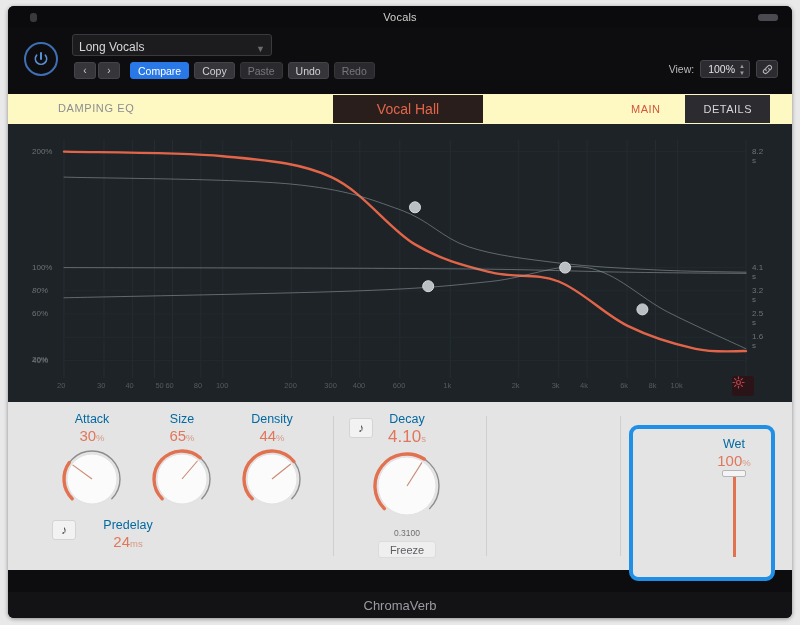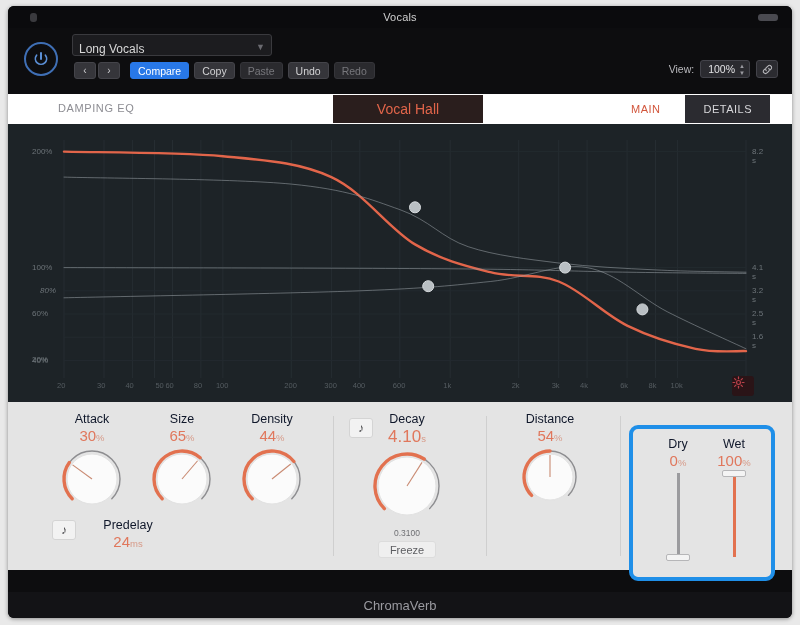"Long Vocals" .preset { align-items: flex-start -> flex-end; padding: 7px 6px -> 1px 6px }
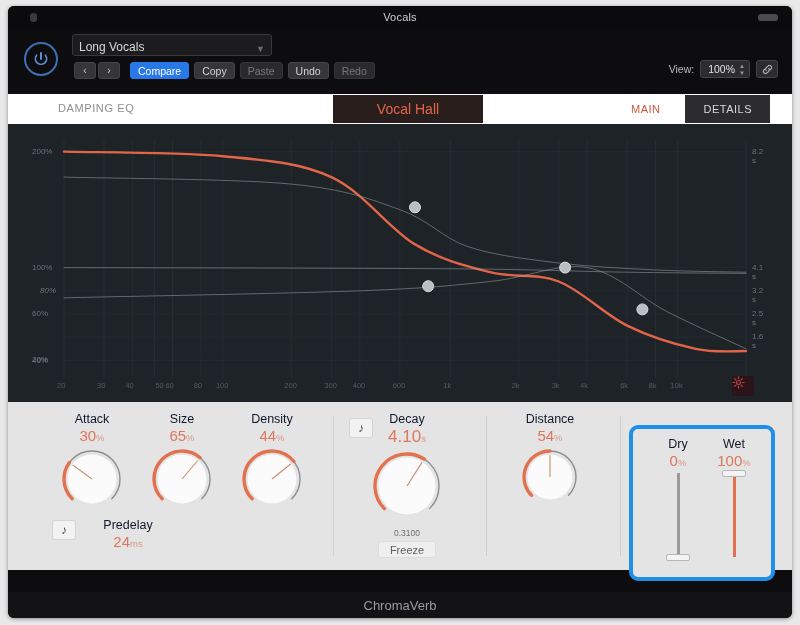"DAMPING EQ" .disphead { background: #ffffff -> #fef9c3 }
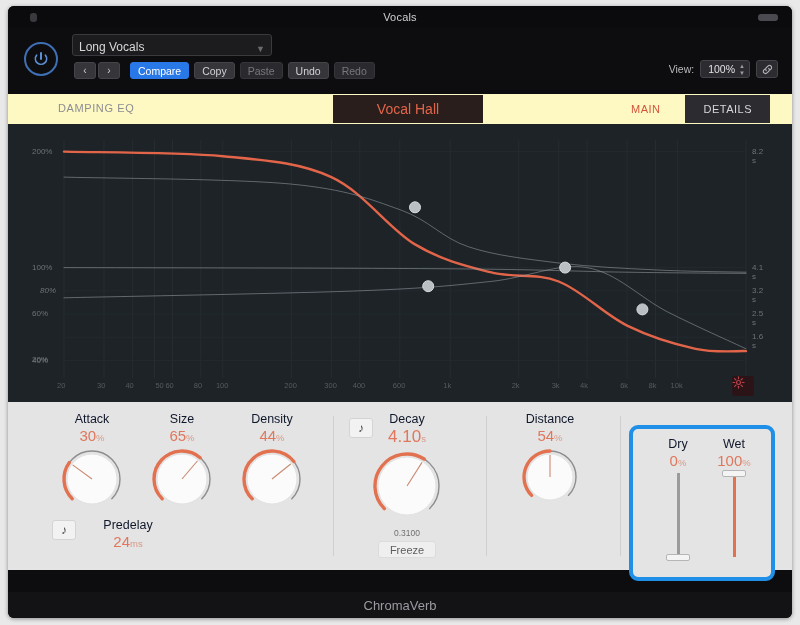"80%" div.ylab { left: 8px -> 0px }
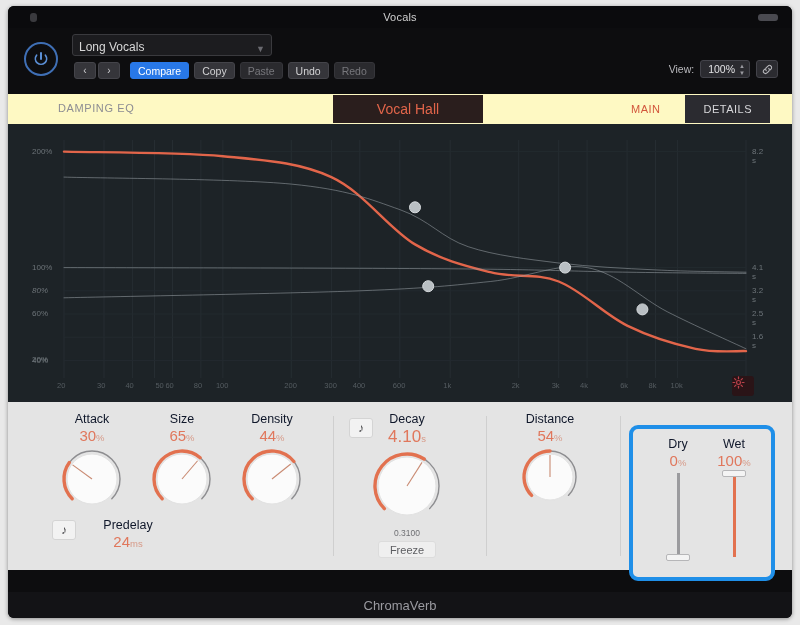"Attack" .klabel { color: #0f172a -> #0369a1 }
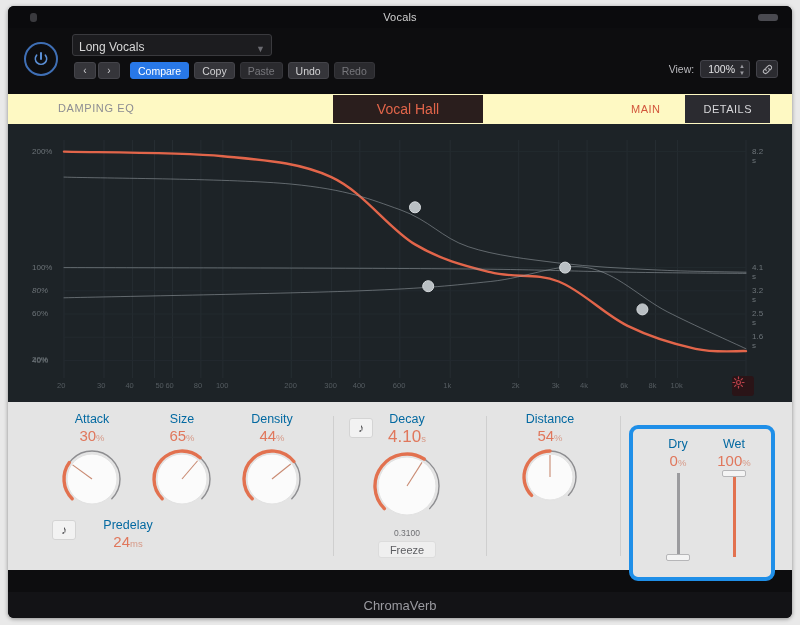"Distance" div.kgroup { html: <div> <div>Distance</div> <div> <span>54</span><span>%</span> </div> <div> <svg> <circle></circle> <path></path> <path></path> <line></line> </svg> </div> </div> -> none }
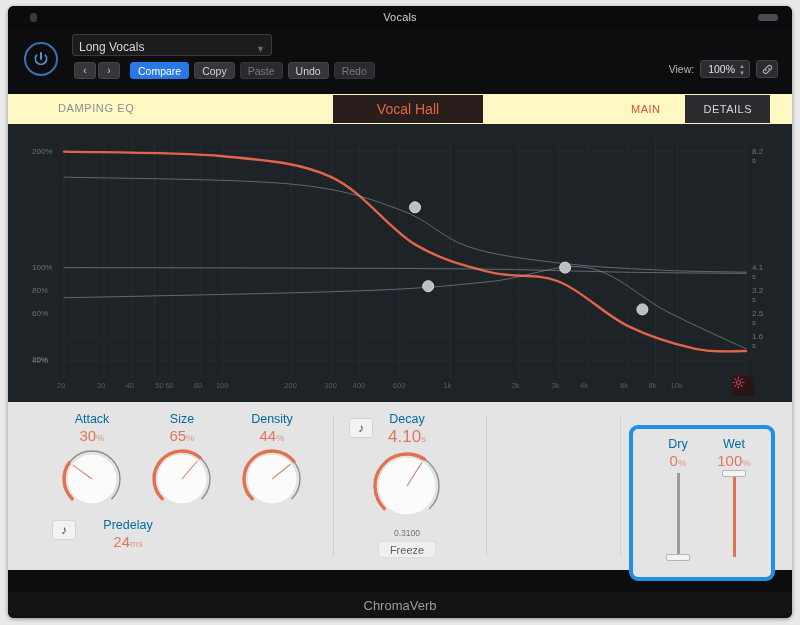"Dry" div.slgroup { html: <div> <div>Dry</div> <div> <span>0</span><span>%</span> </div> <div> <div></div> <div></div> </div> </div> -> none }
